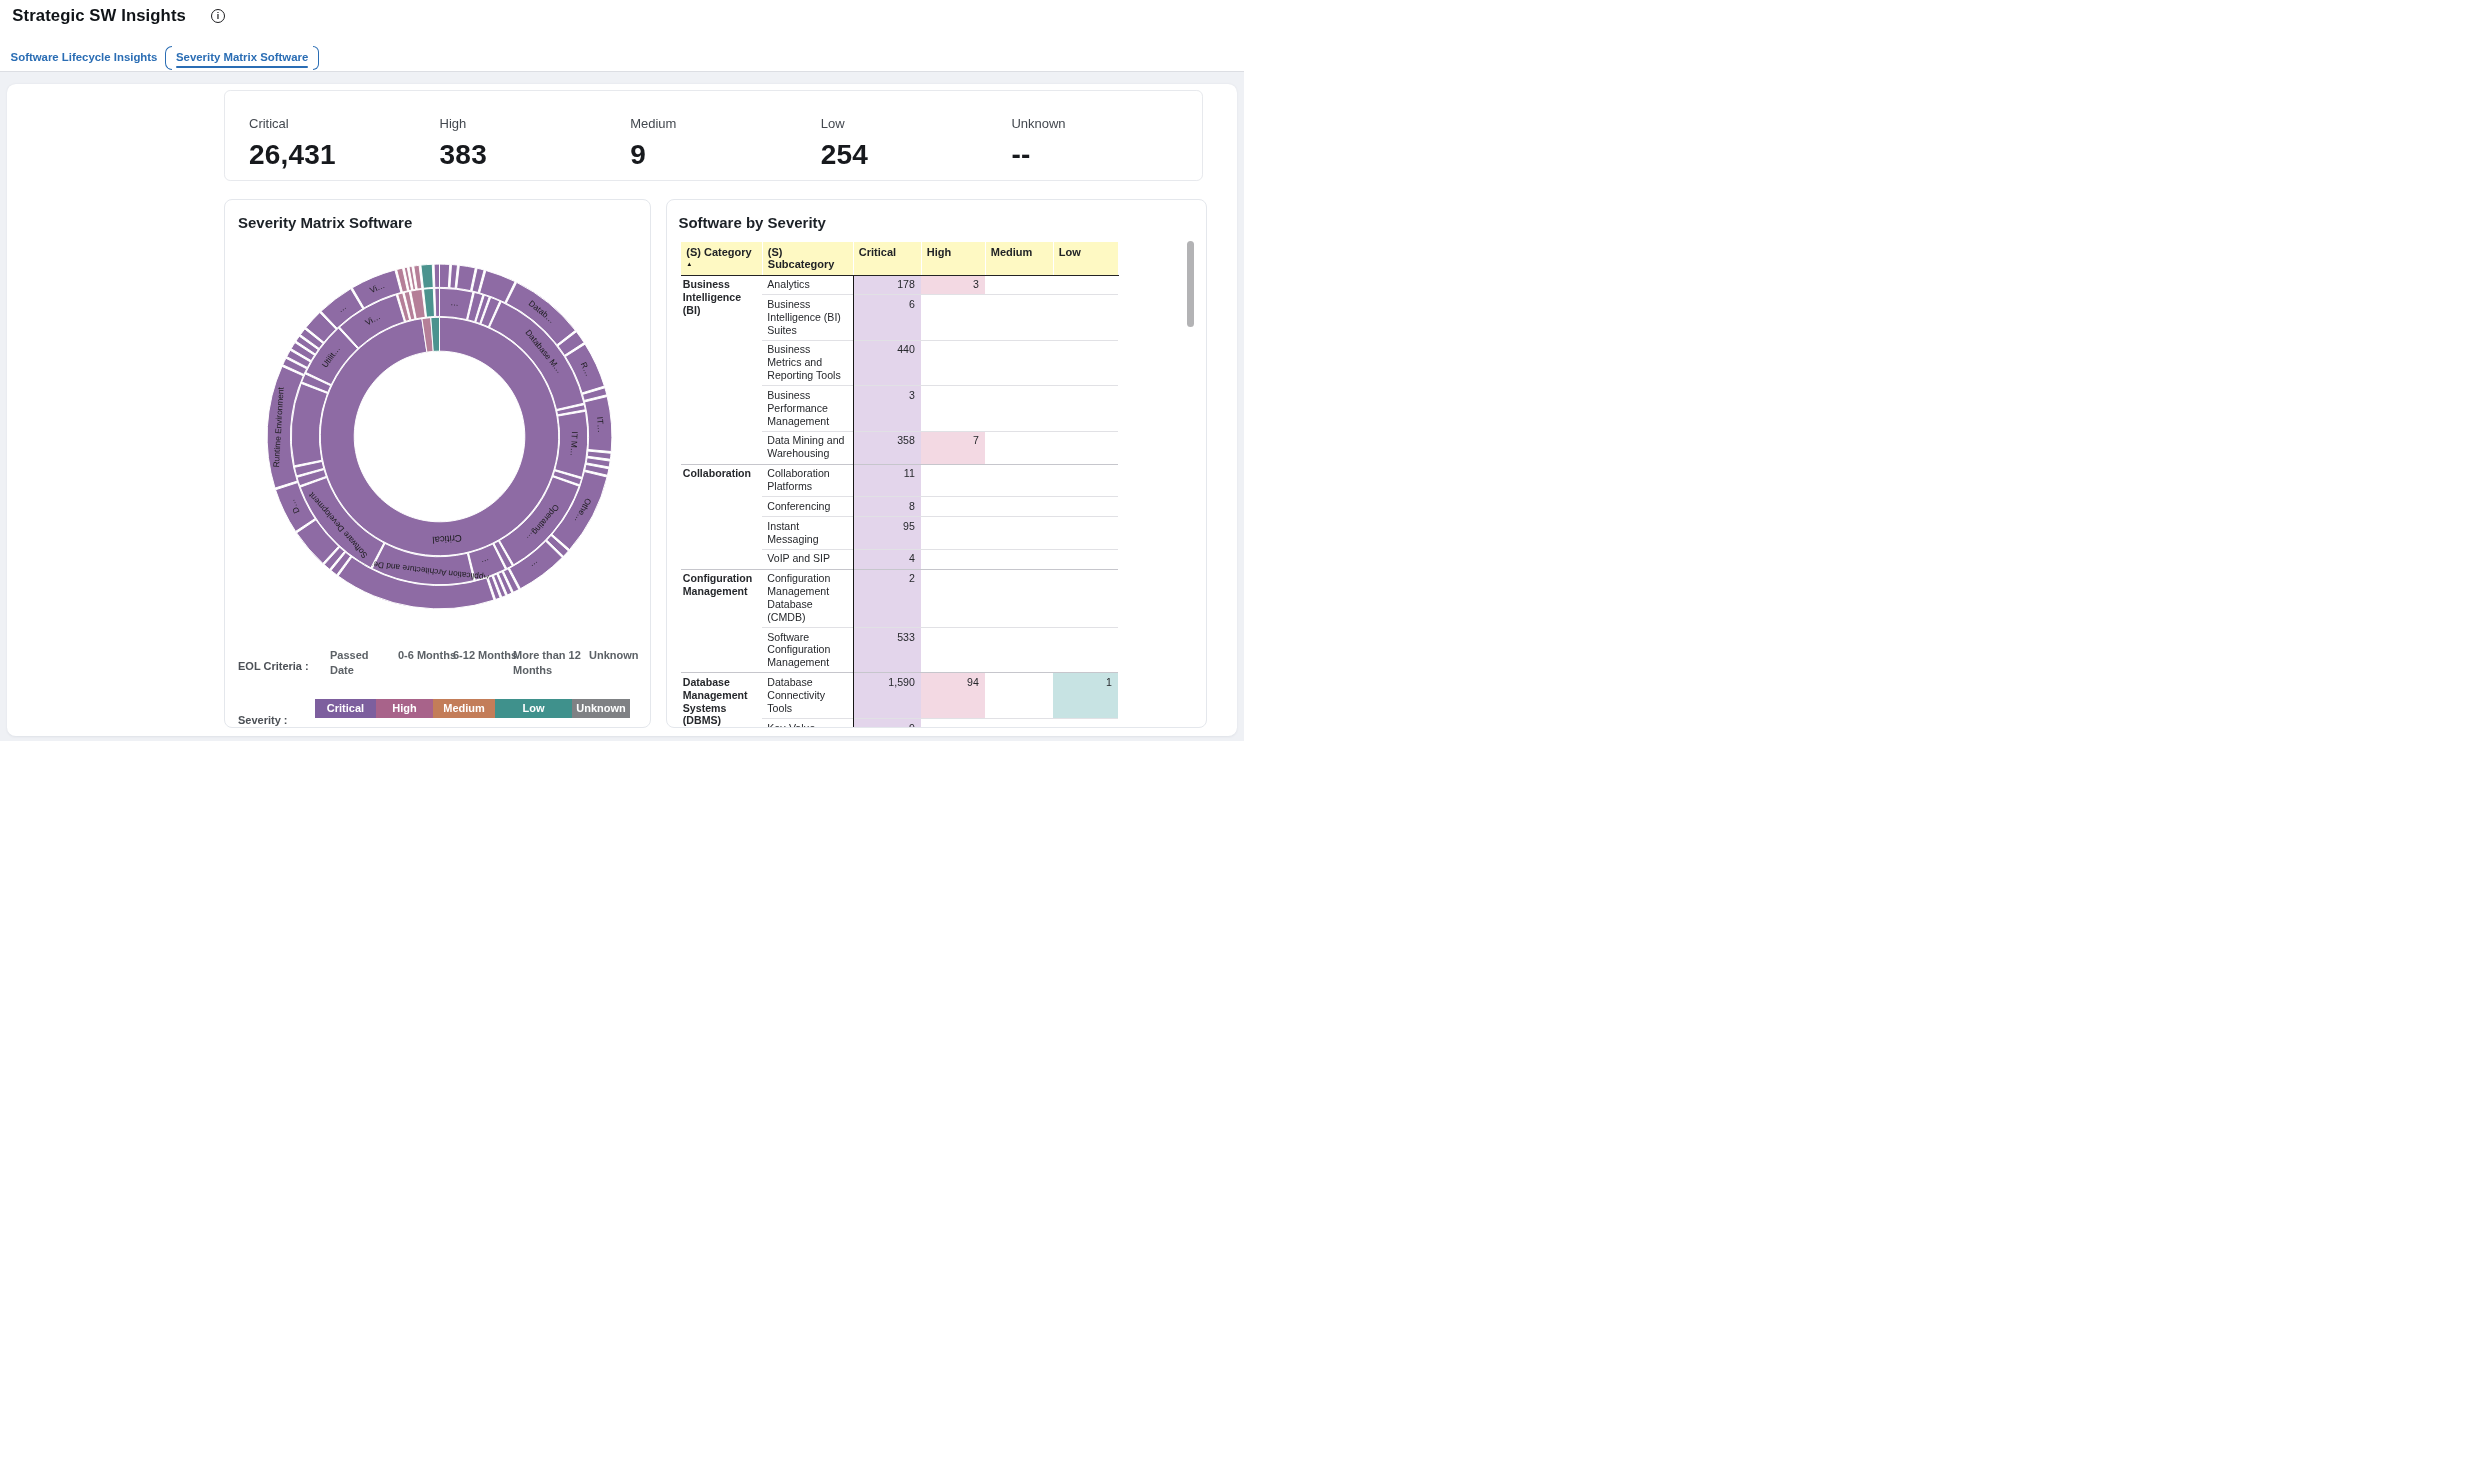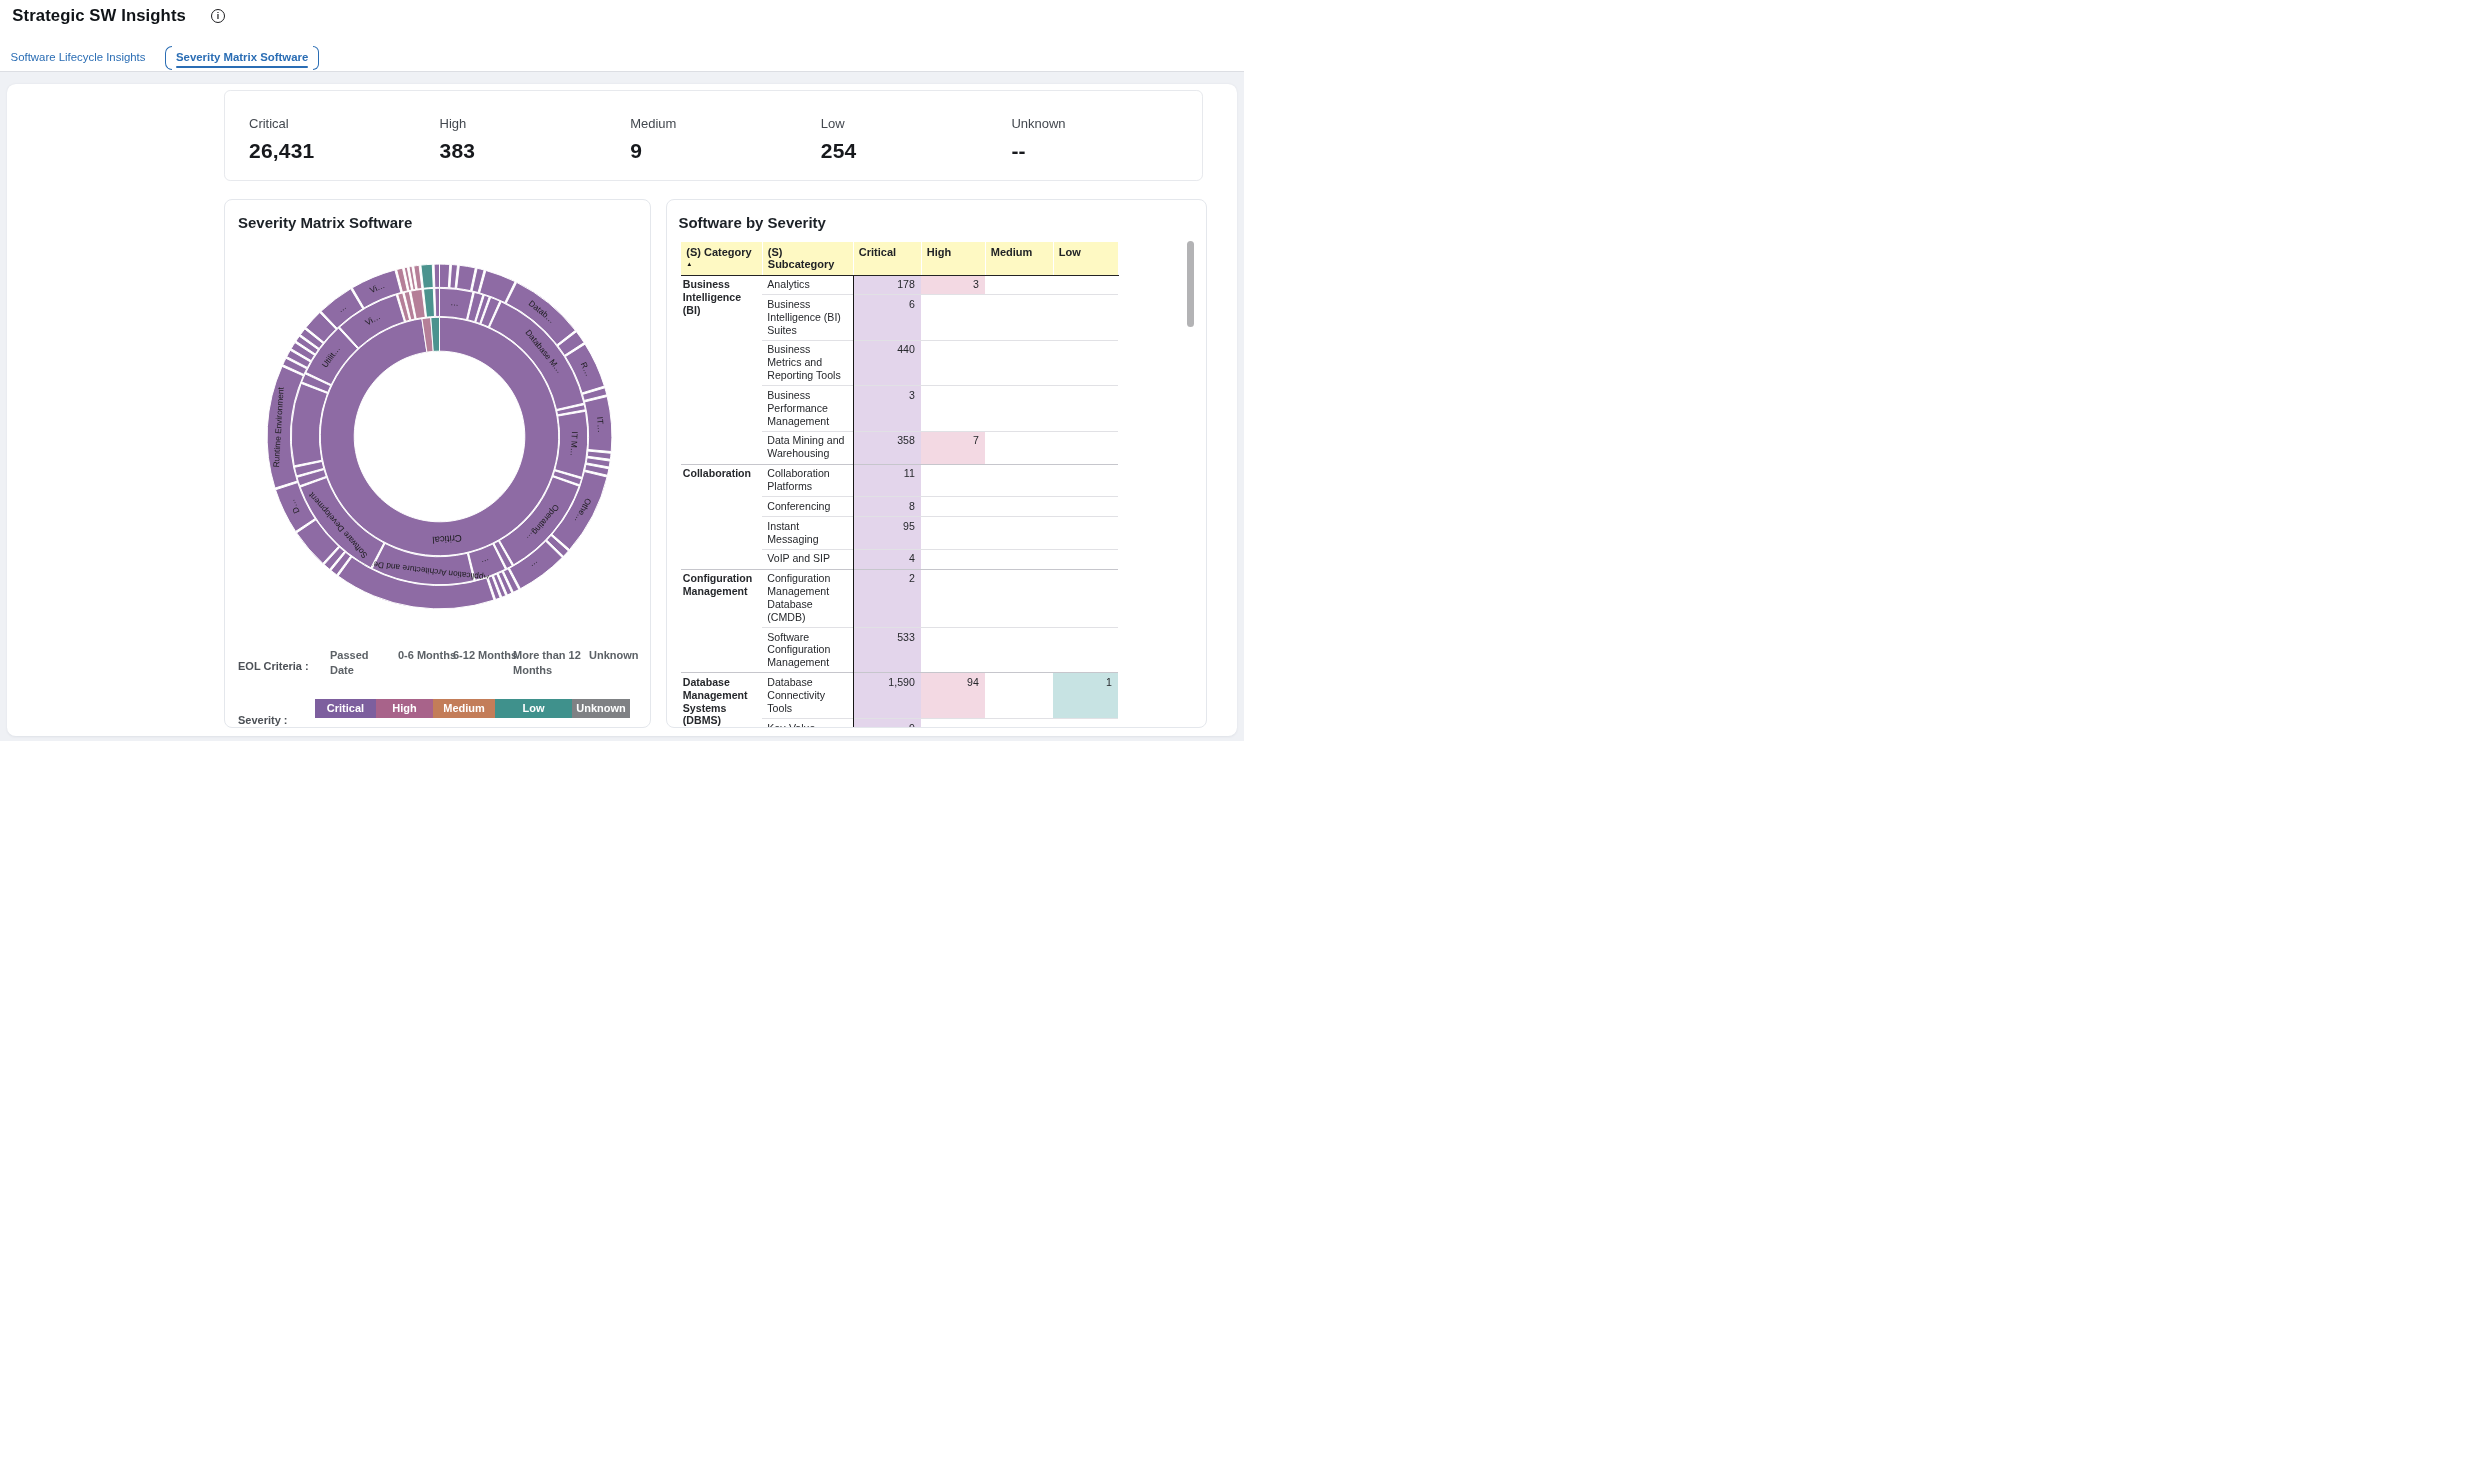"Software Lifecycle Insights" .tab { font-weight: none -> bold }
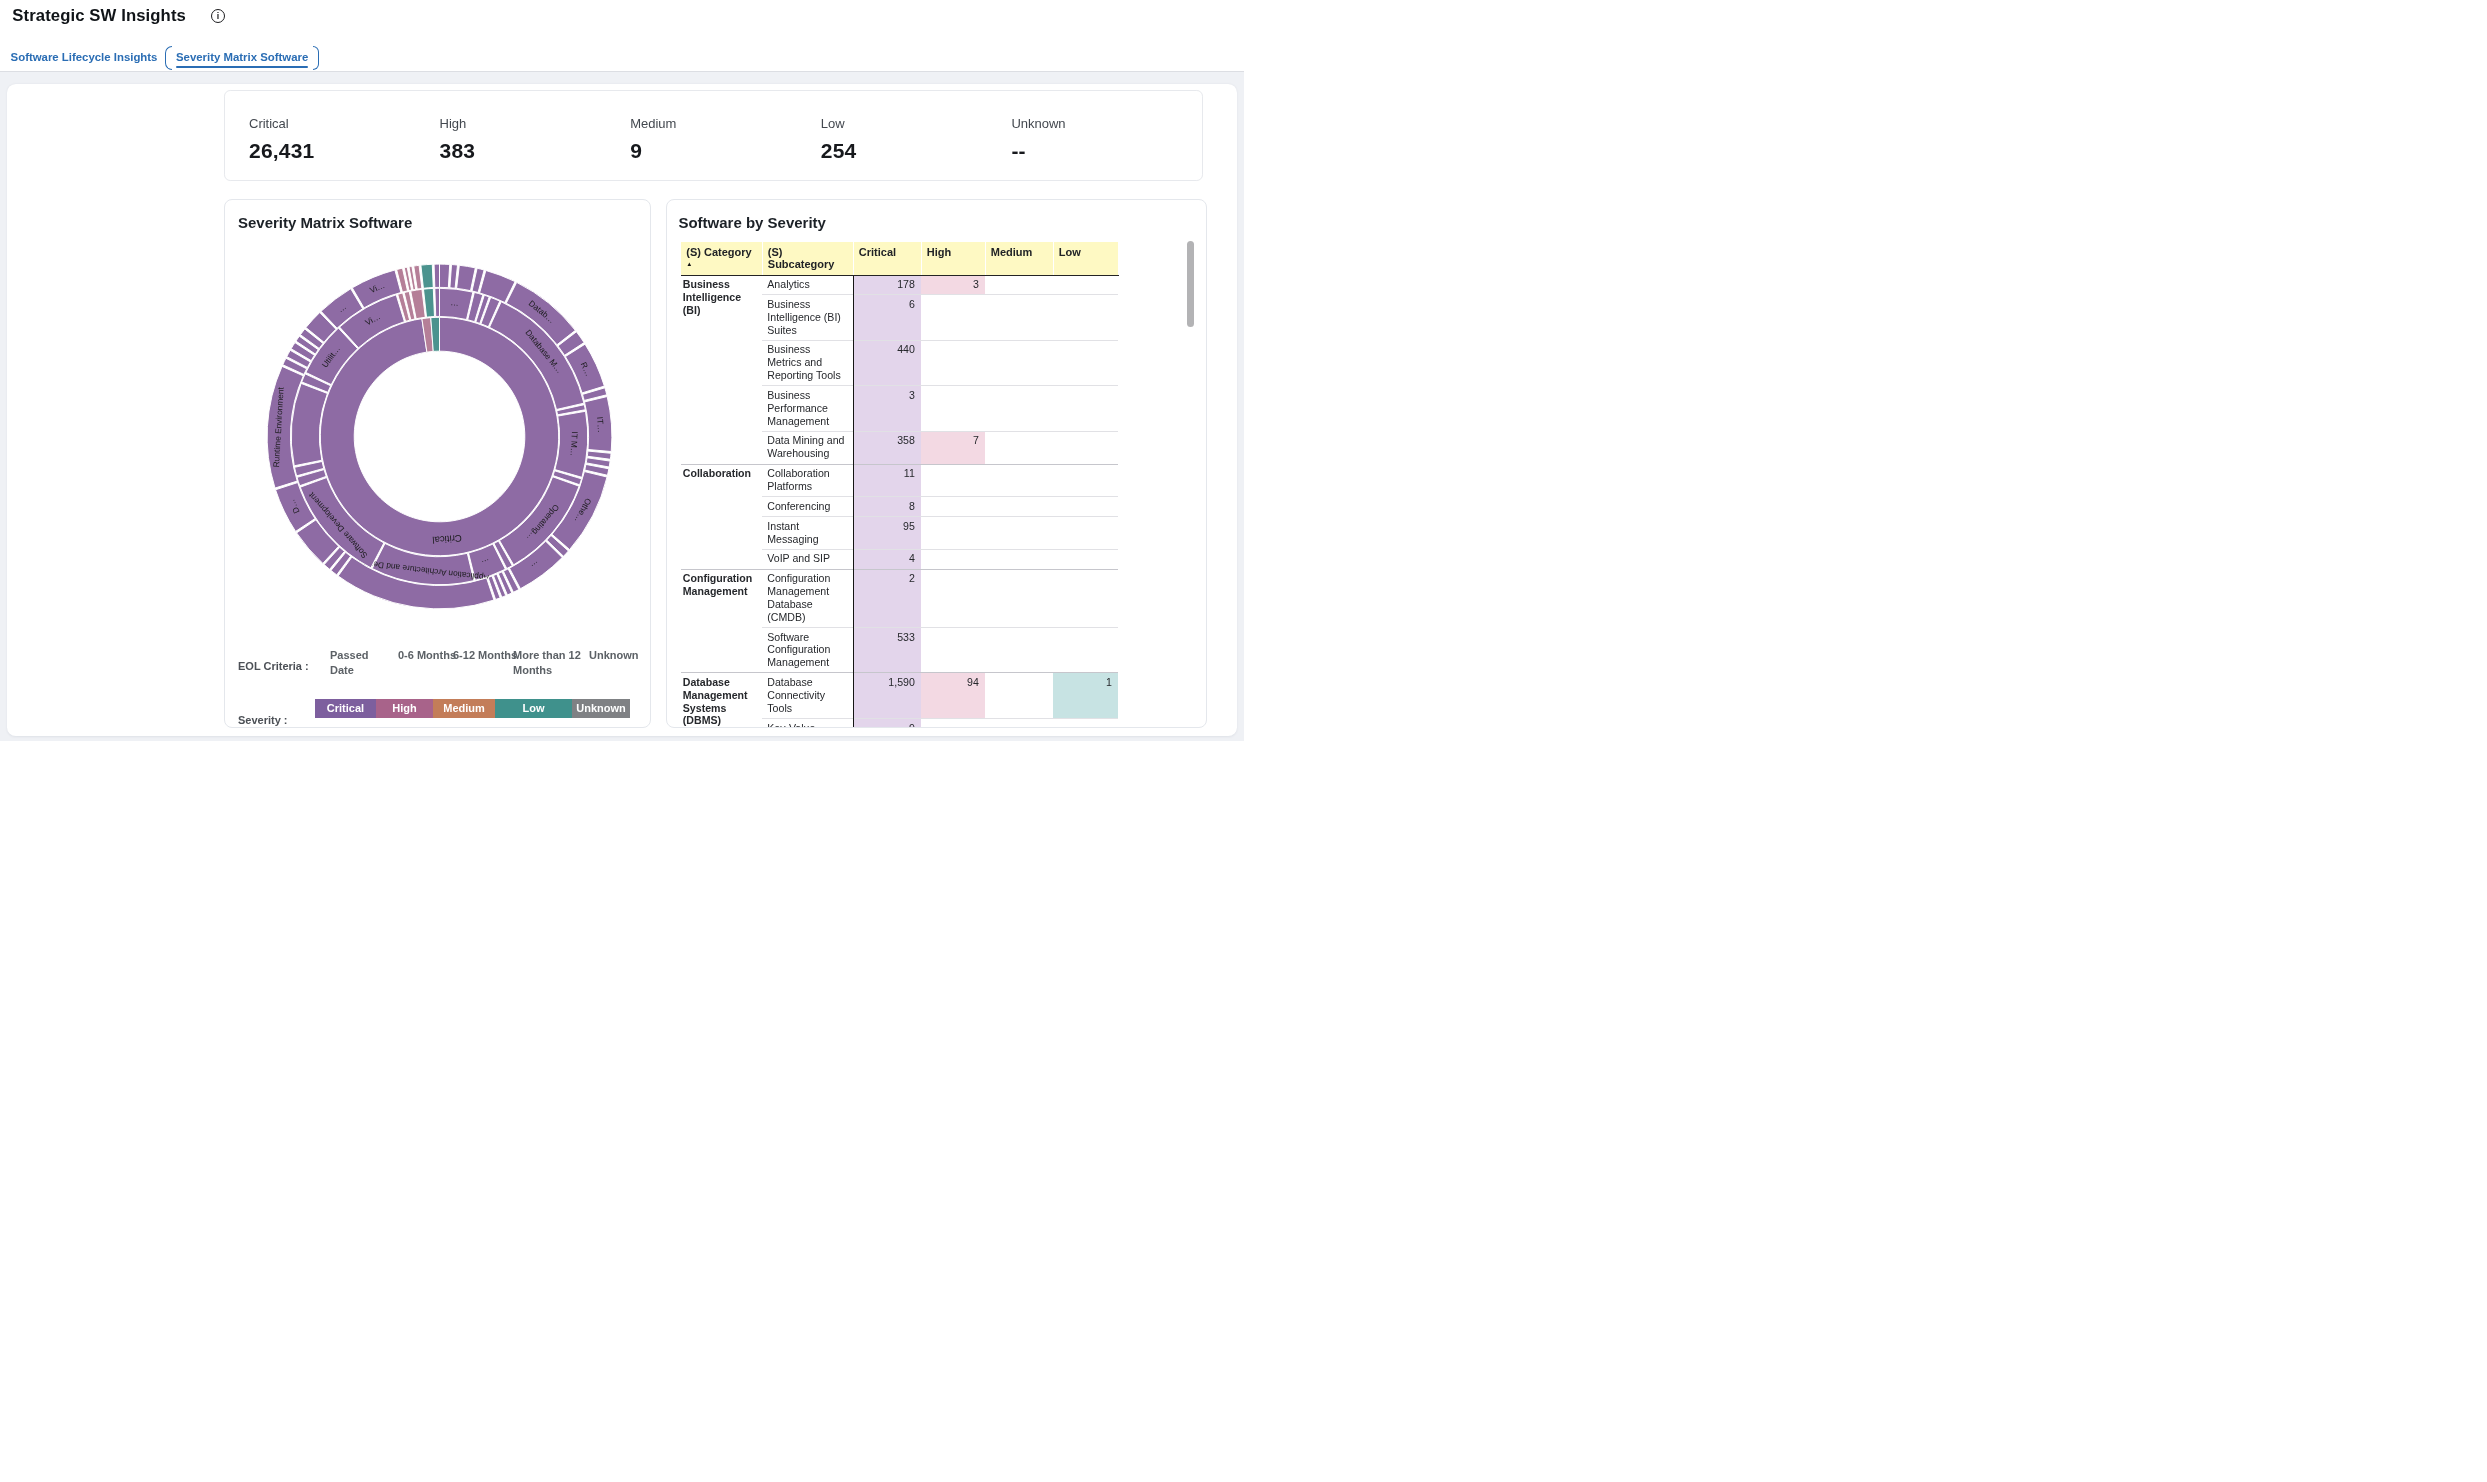"26,431" .kpi-value { font-size: 21px -> 28px }
